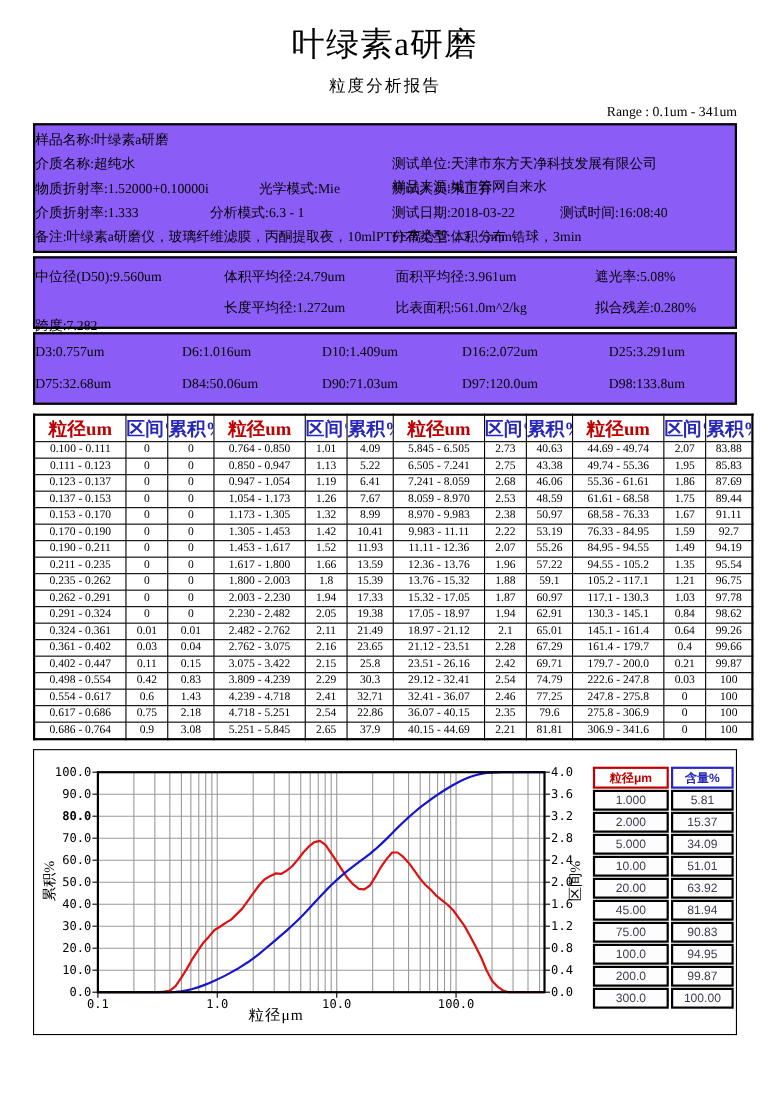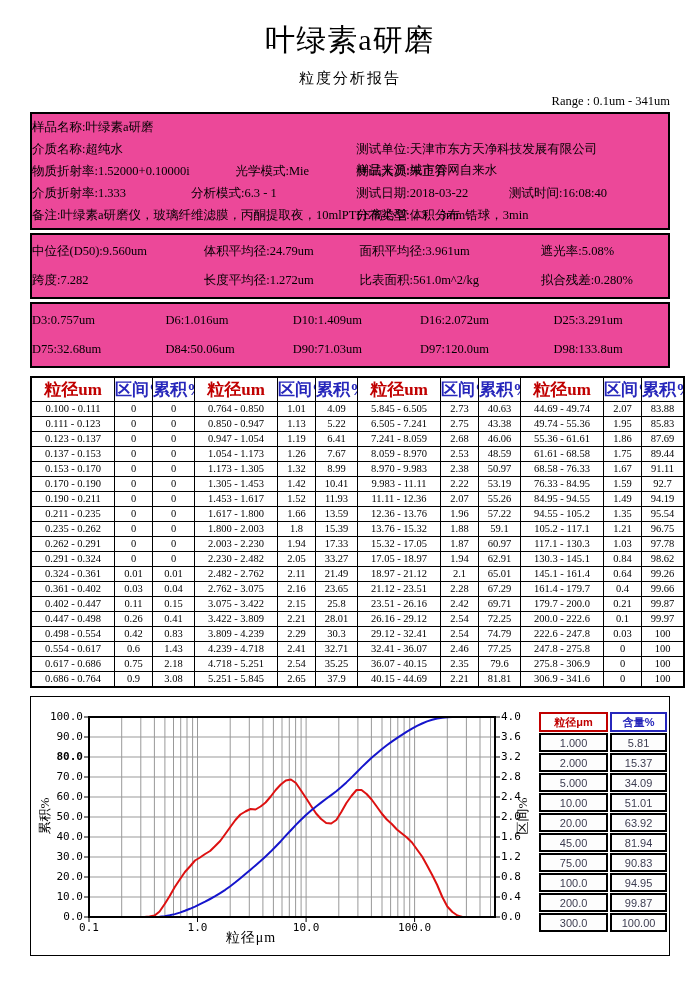"样品名称:叶绿素a研磨" .box { background: #ec4899 -> #8b5cf6 }
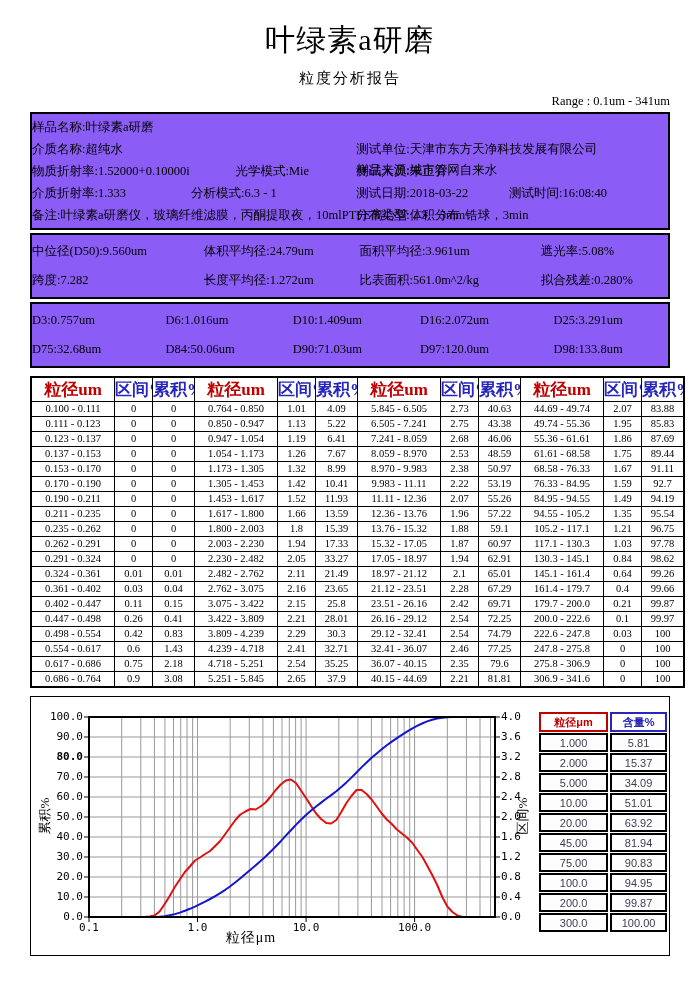"跨度:7.282" span.field { margin-top: none -> 16px }
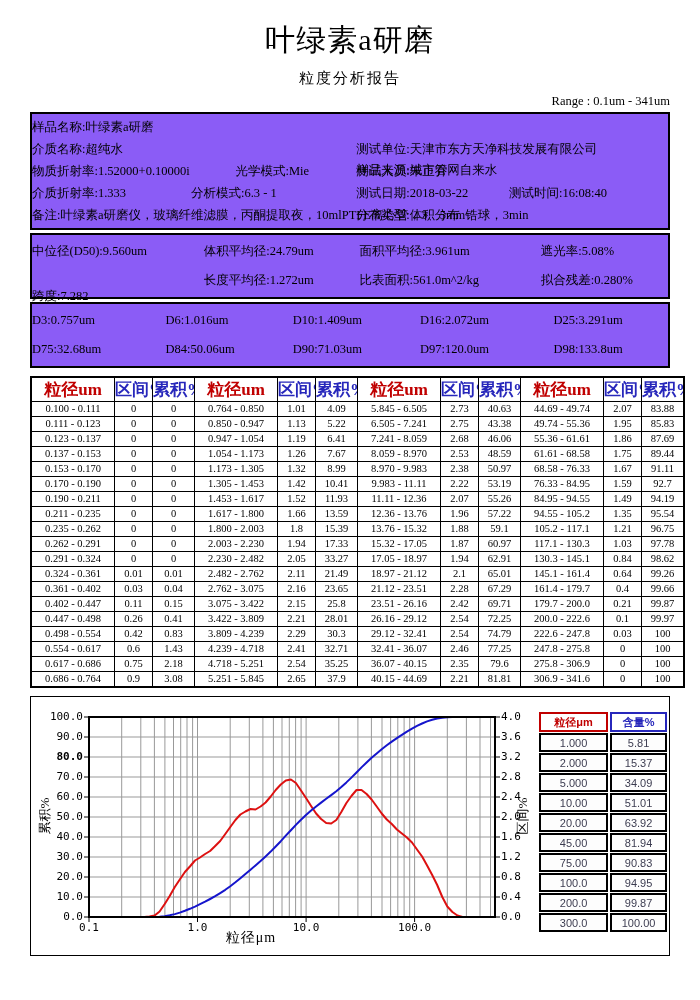"33.27" td { text: 33.27 -> 19.38 }
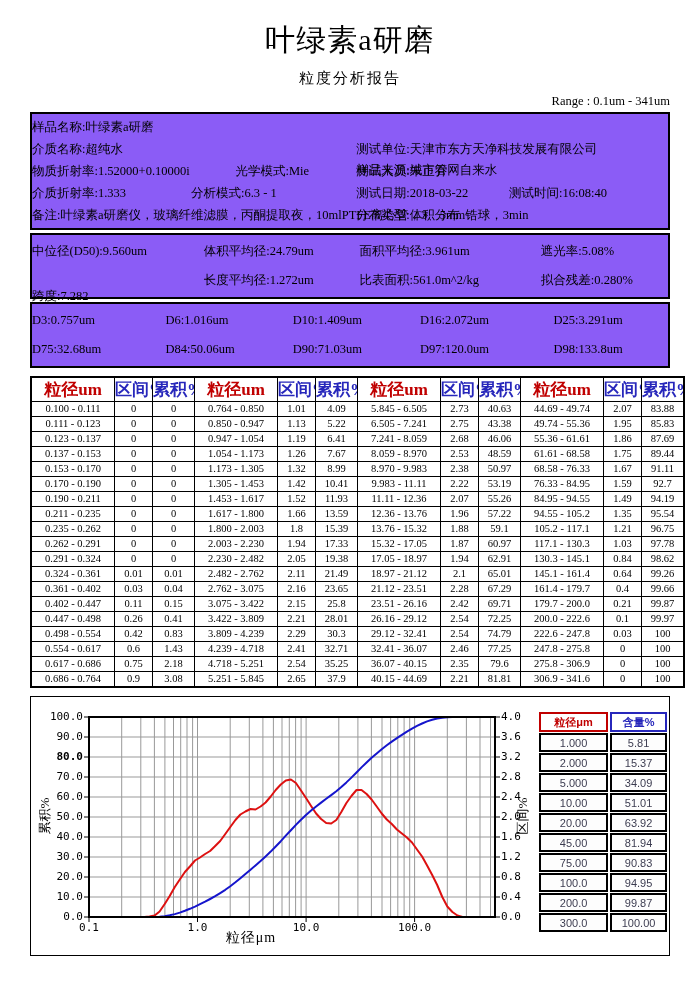"0.447 - 0.498" tr { html: <tr> <td>0.447 - 0.498</td> <td>0.26</td> <td>0.41</td> <td>3.422 - 3.809</td> <td>2.21</td> <td>28.01</td> <td>26.16 - 29.12</td> <td>2.54</td> <td>72.25</td> <td>200.0 - 222.6</td> <td>0.1</td> <td>99.97</td> </tr> -> none }
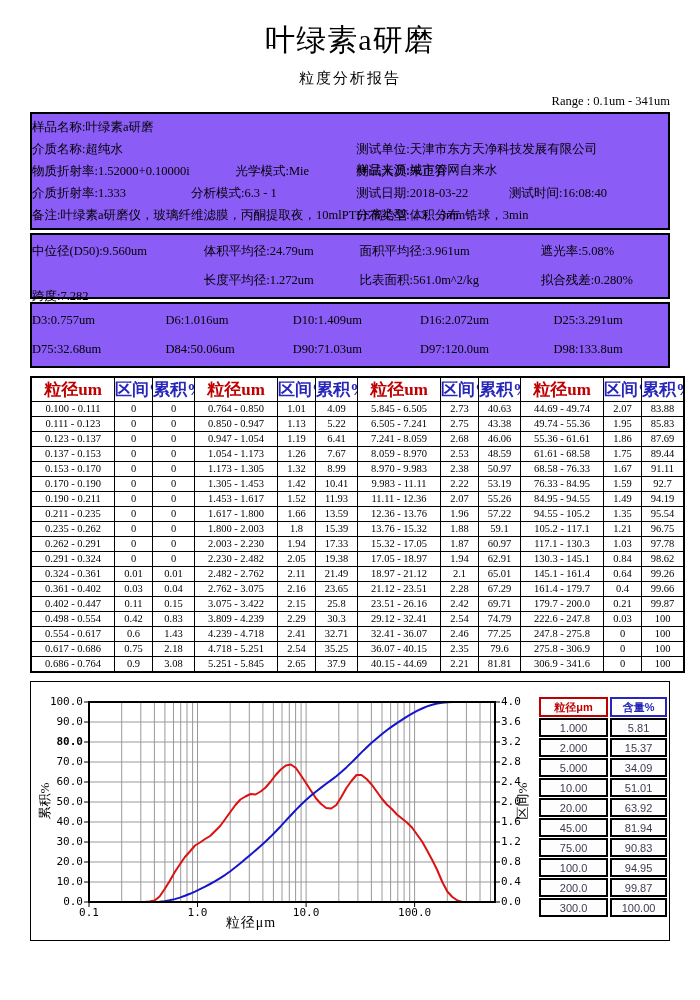"35.25" td { text: 35.25 -> 22.86 }
